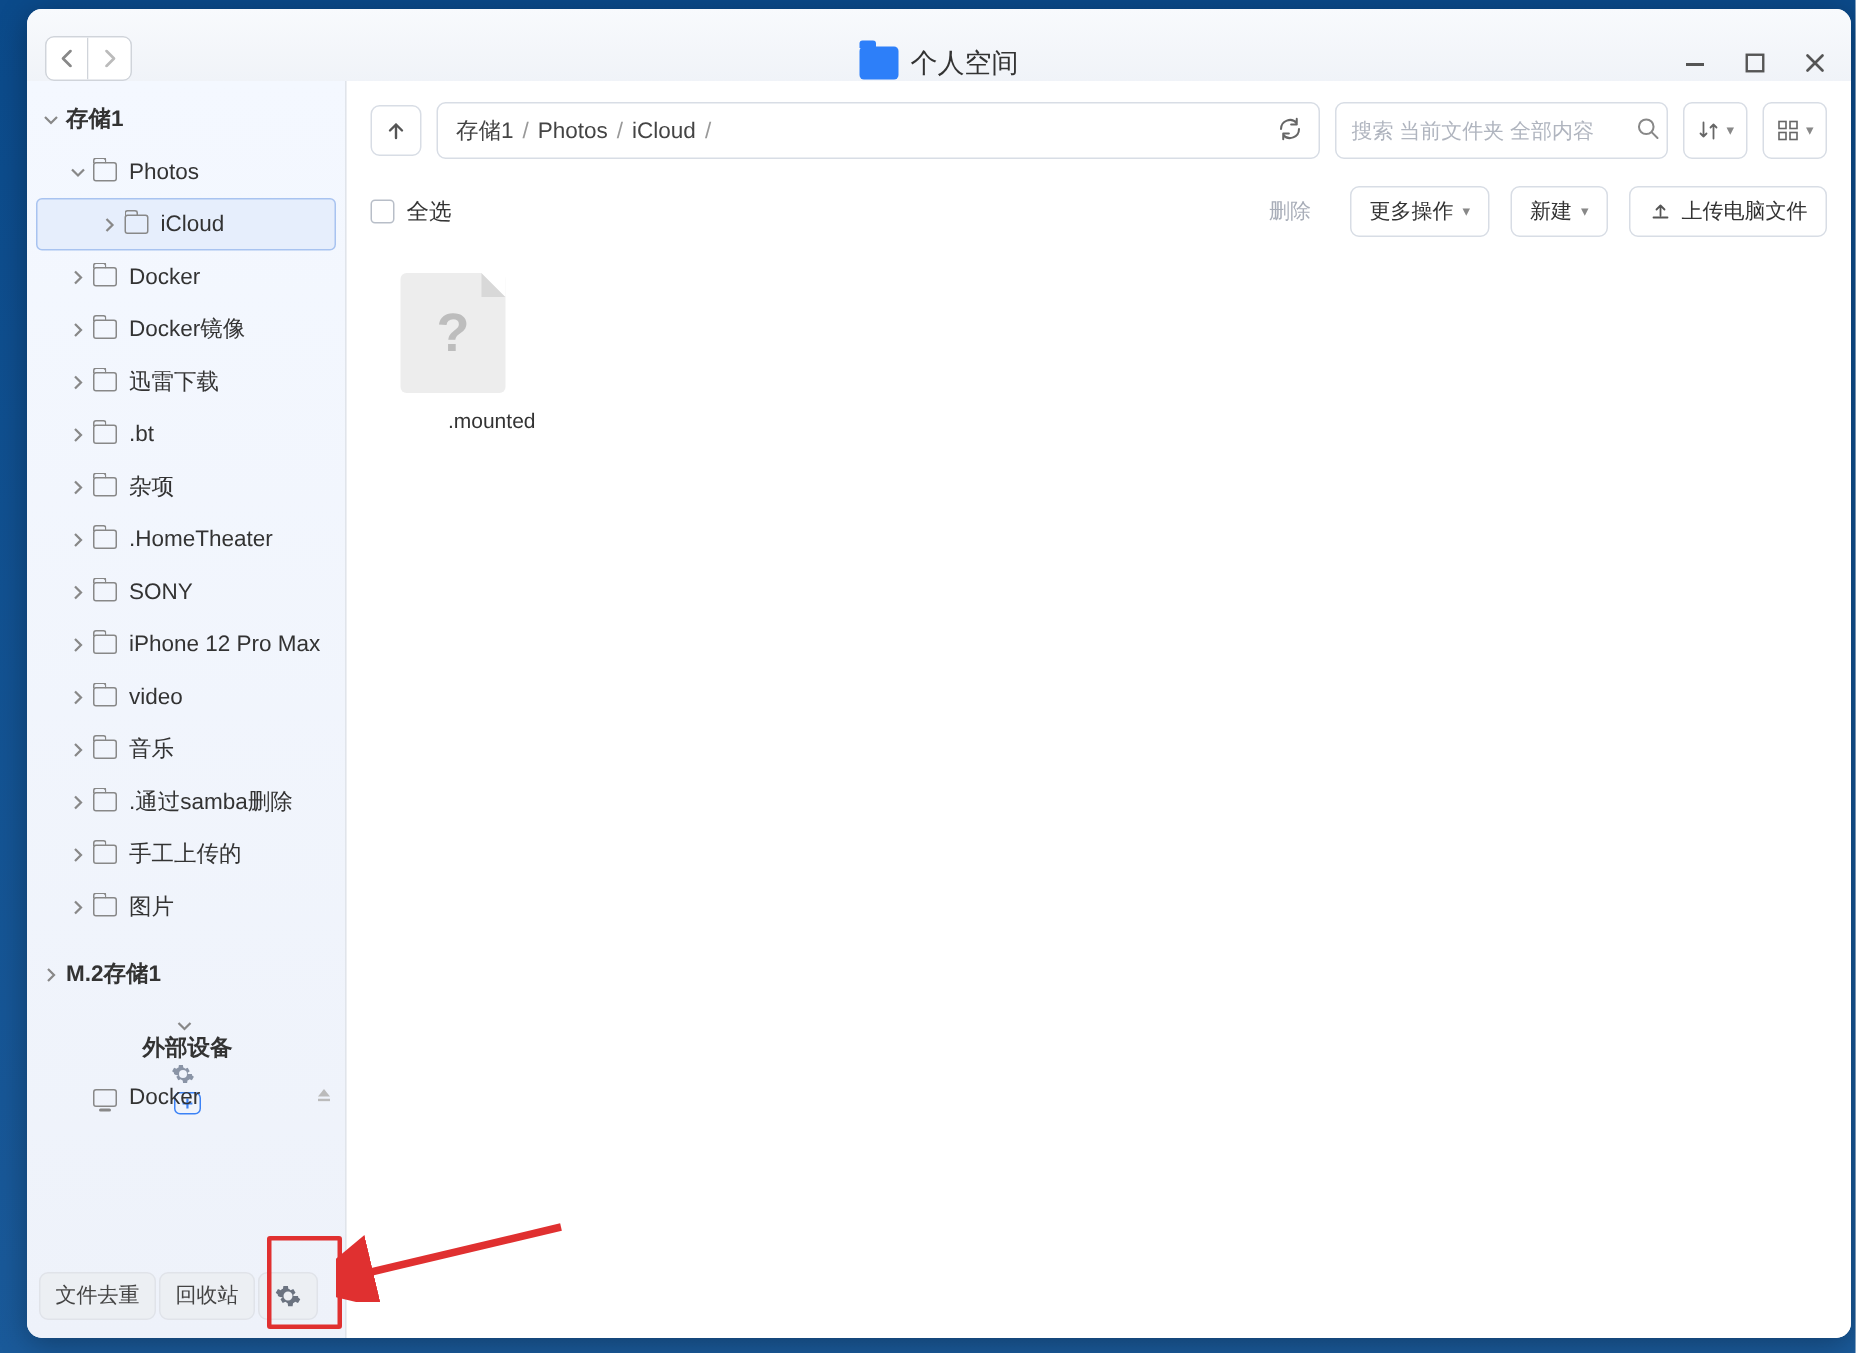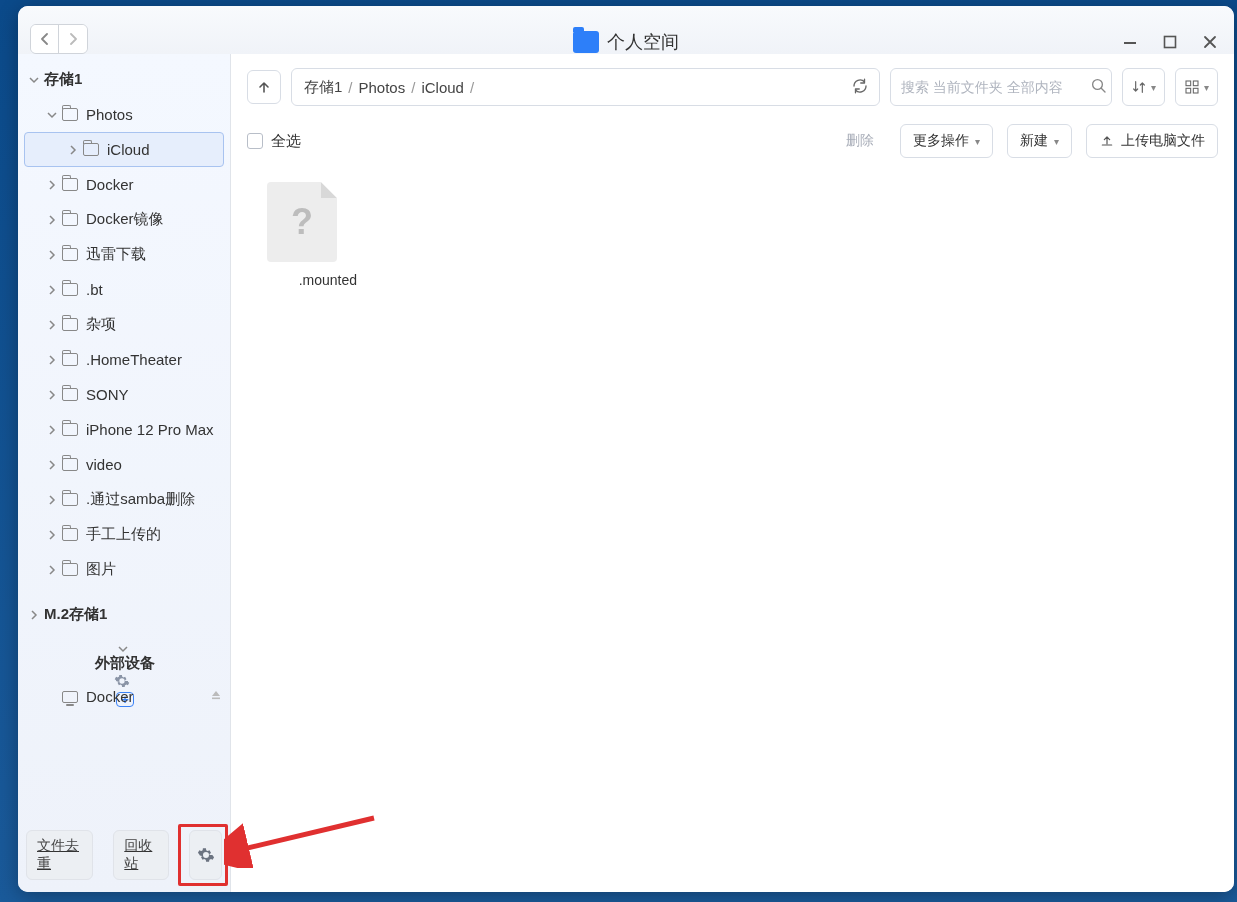"音乐" div.tree-item { html: none -> <div> <span> <svg> <path></path> </svg> </span> <span></span> <span>音乐</span> </div> }
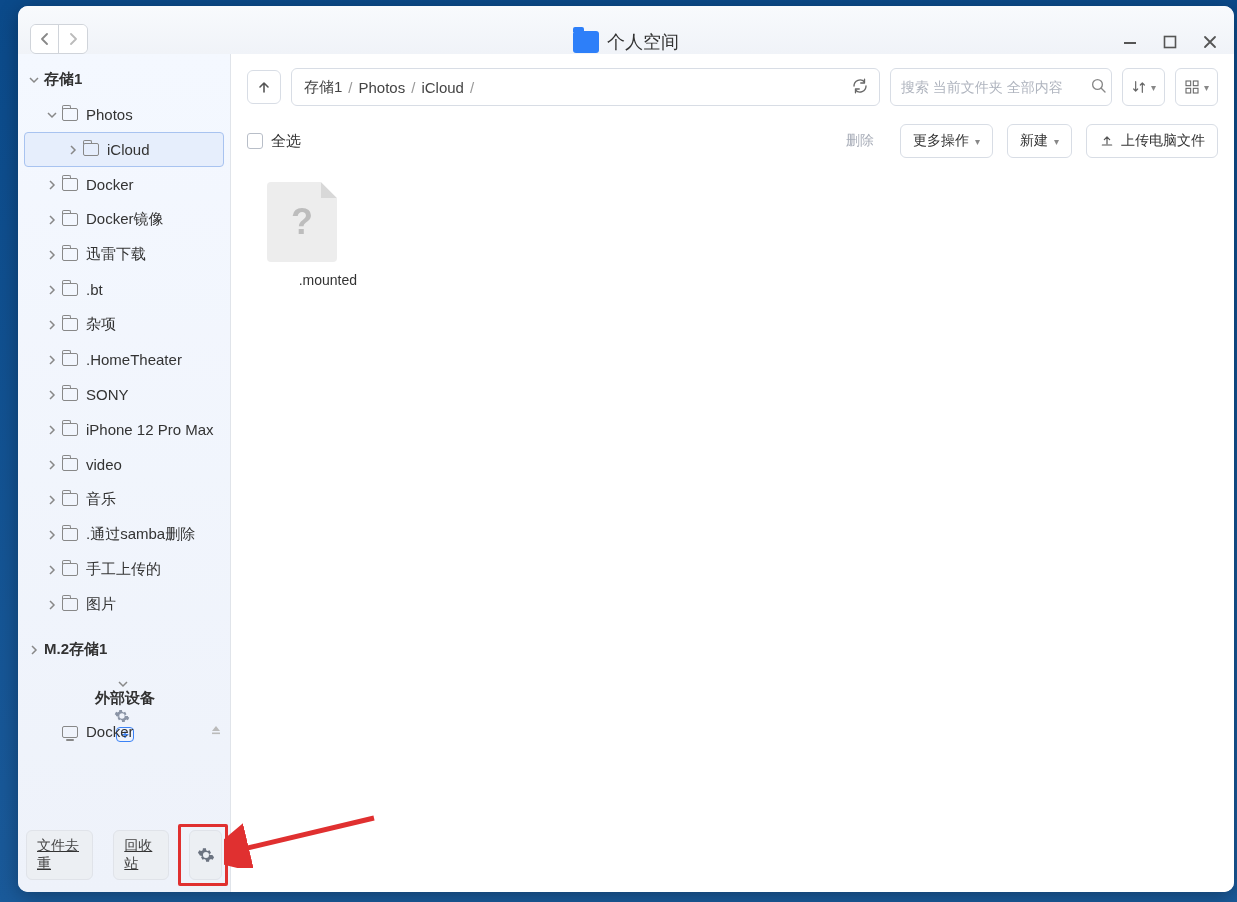"文件去重" .sidebar-footer { gap: 20px -> 2px; text-decoration: underline -> none }
